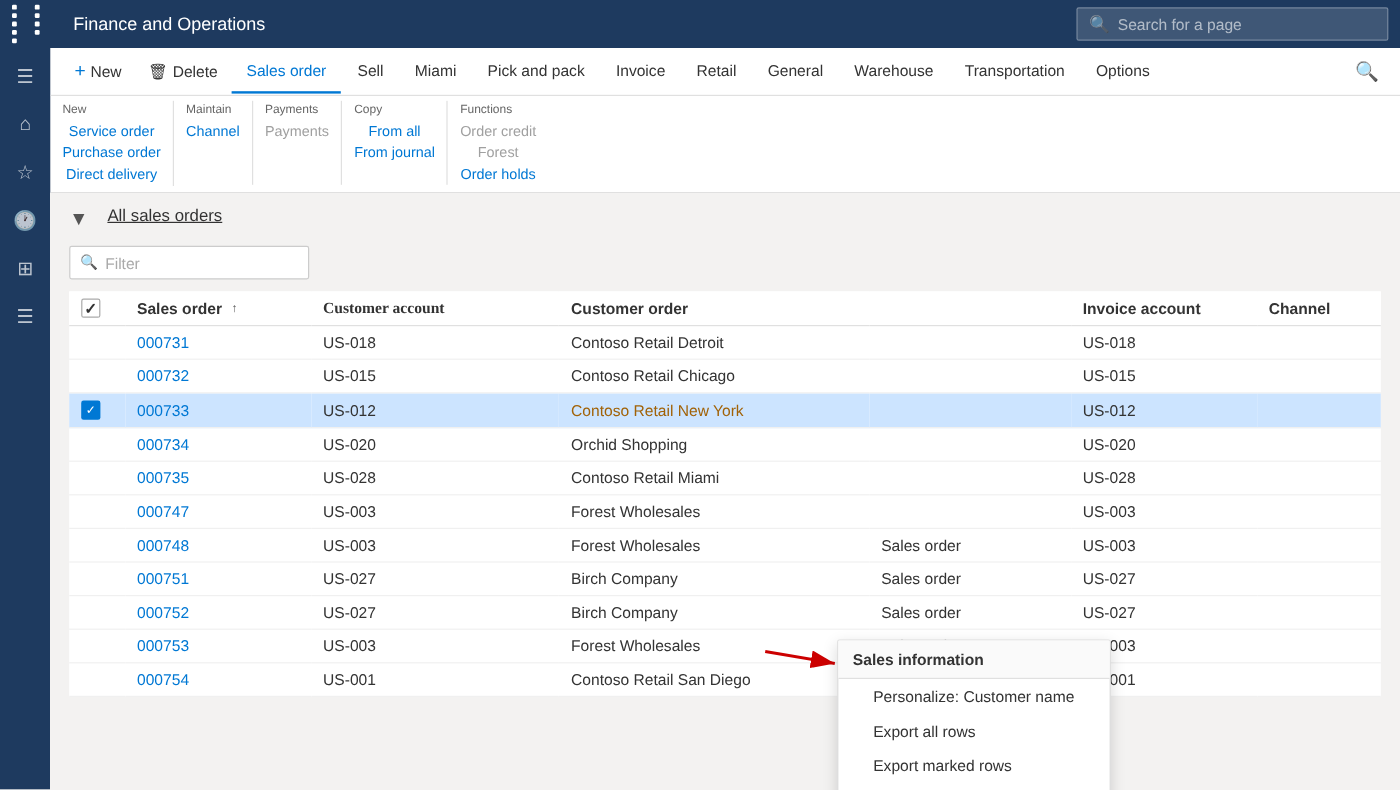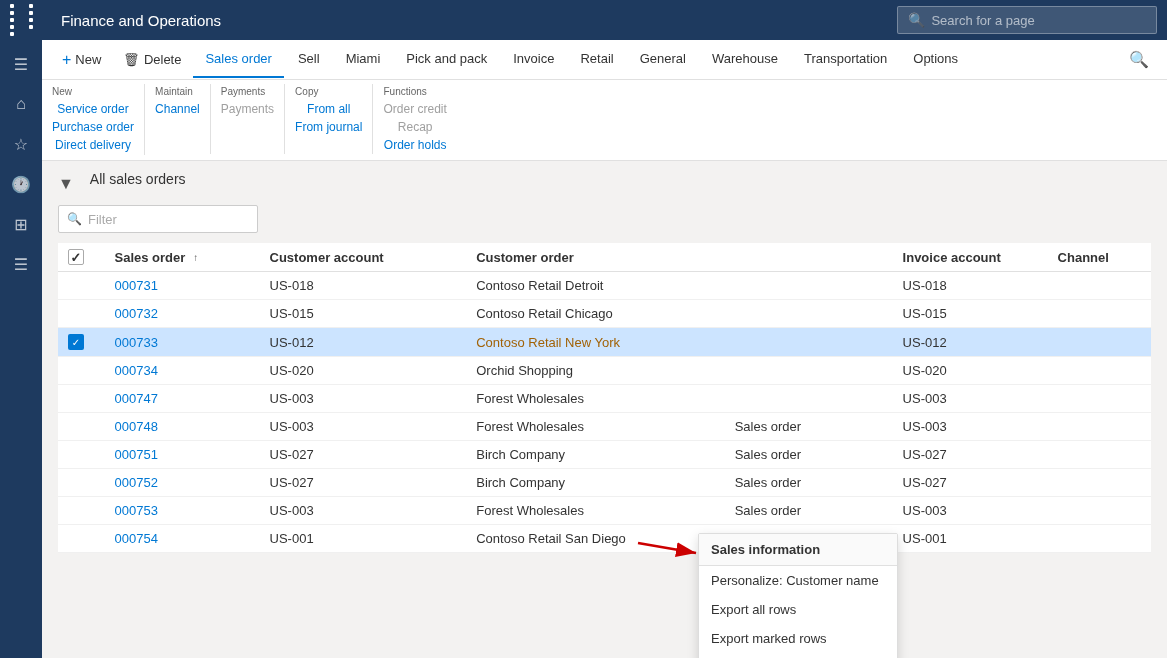"Recap" span.ribbon-item { text: Recap -> Forest }
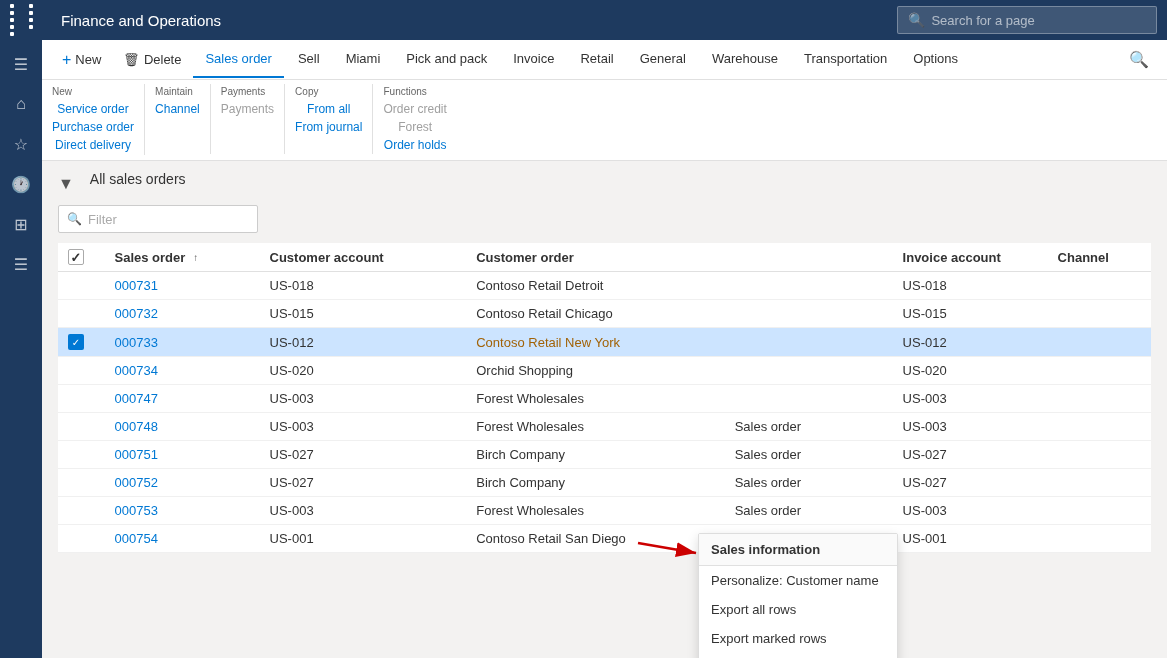"All sales orders" .page-title { text-decoration: none -> underline }
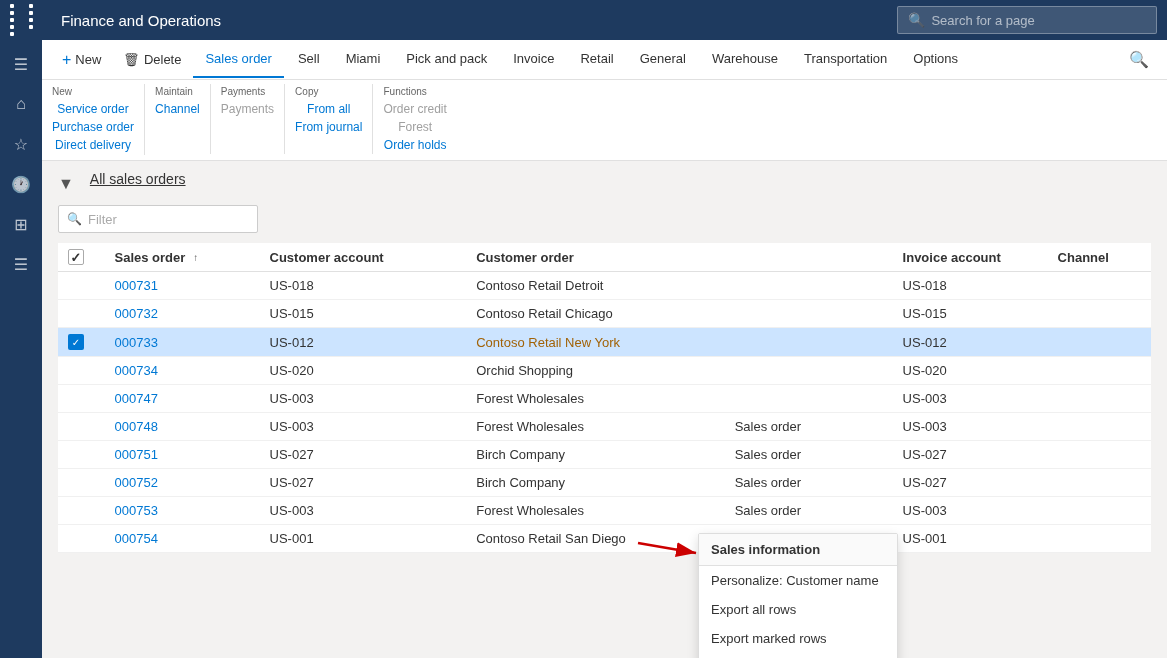"Customer account" .col-custacct { font-family: none -> Liberation Serif, serif }
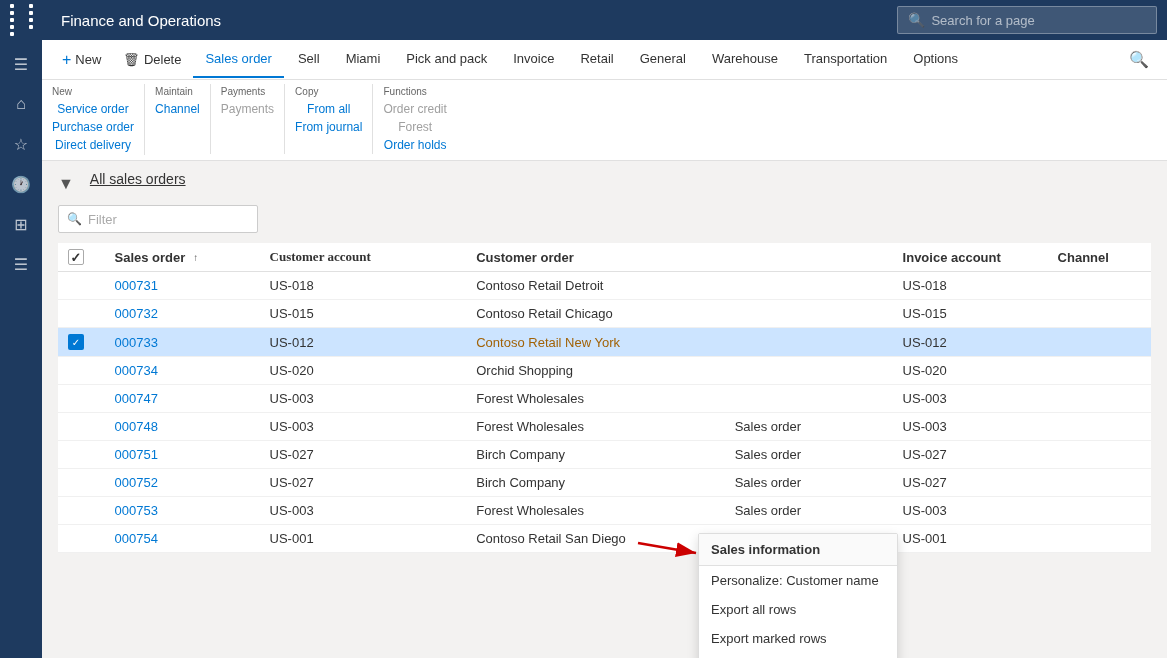"000735" tr { html: none -> <tr> <td></td> <td>000735</td> <td>US-028</td> <td>Contoso Retail Miami</td> <td></td> <td>US-028</td> <td></td> </tr> }
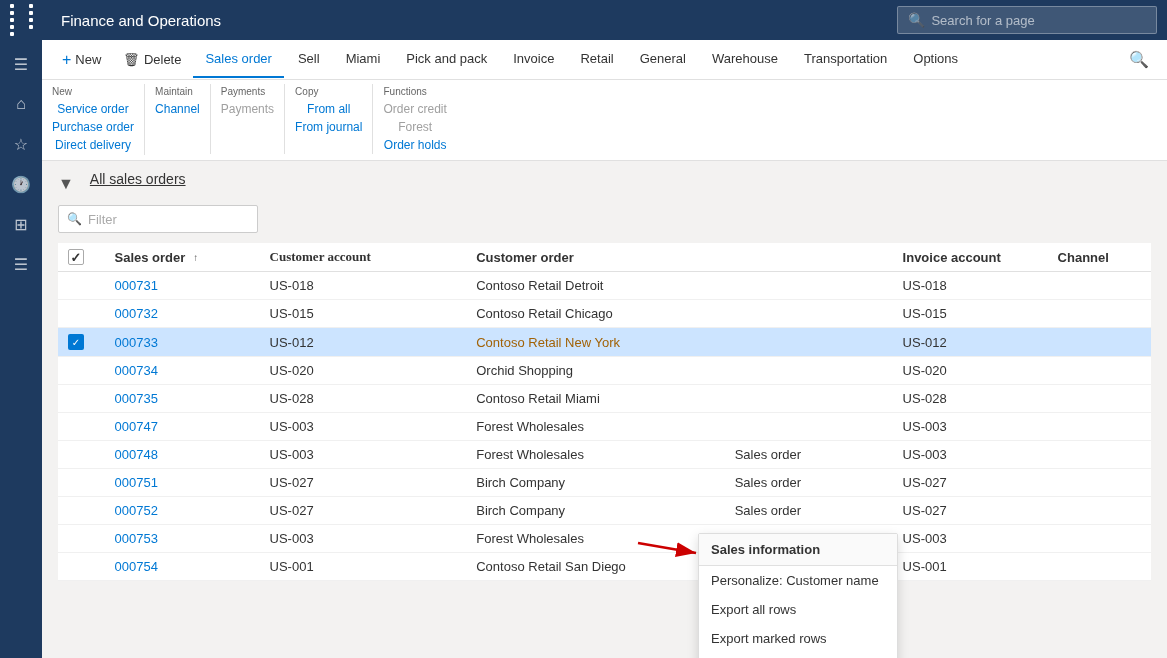"Personalize: Customer name" .context-menu-item { padding: 7px 12px -> 7px 29px }
